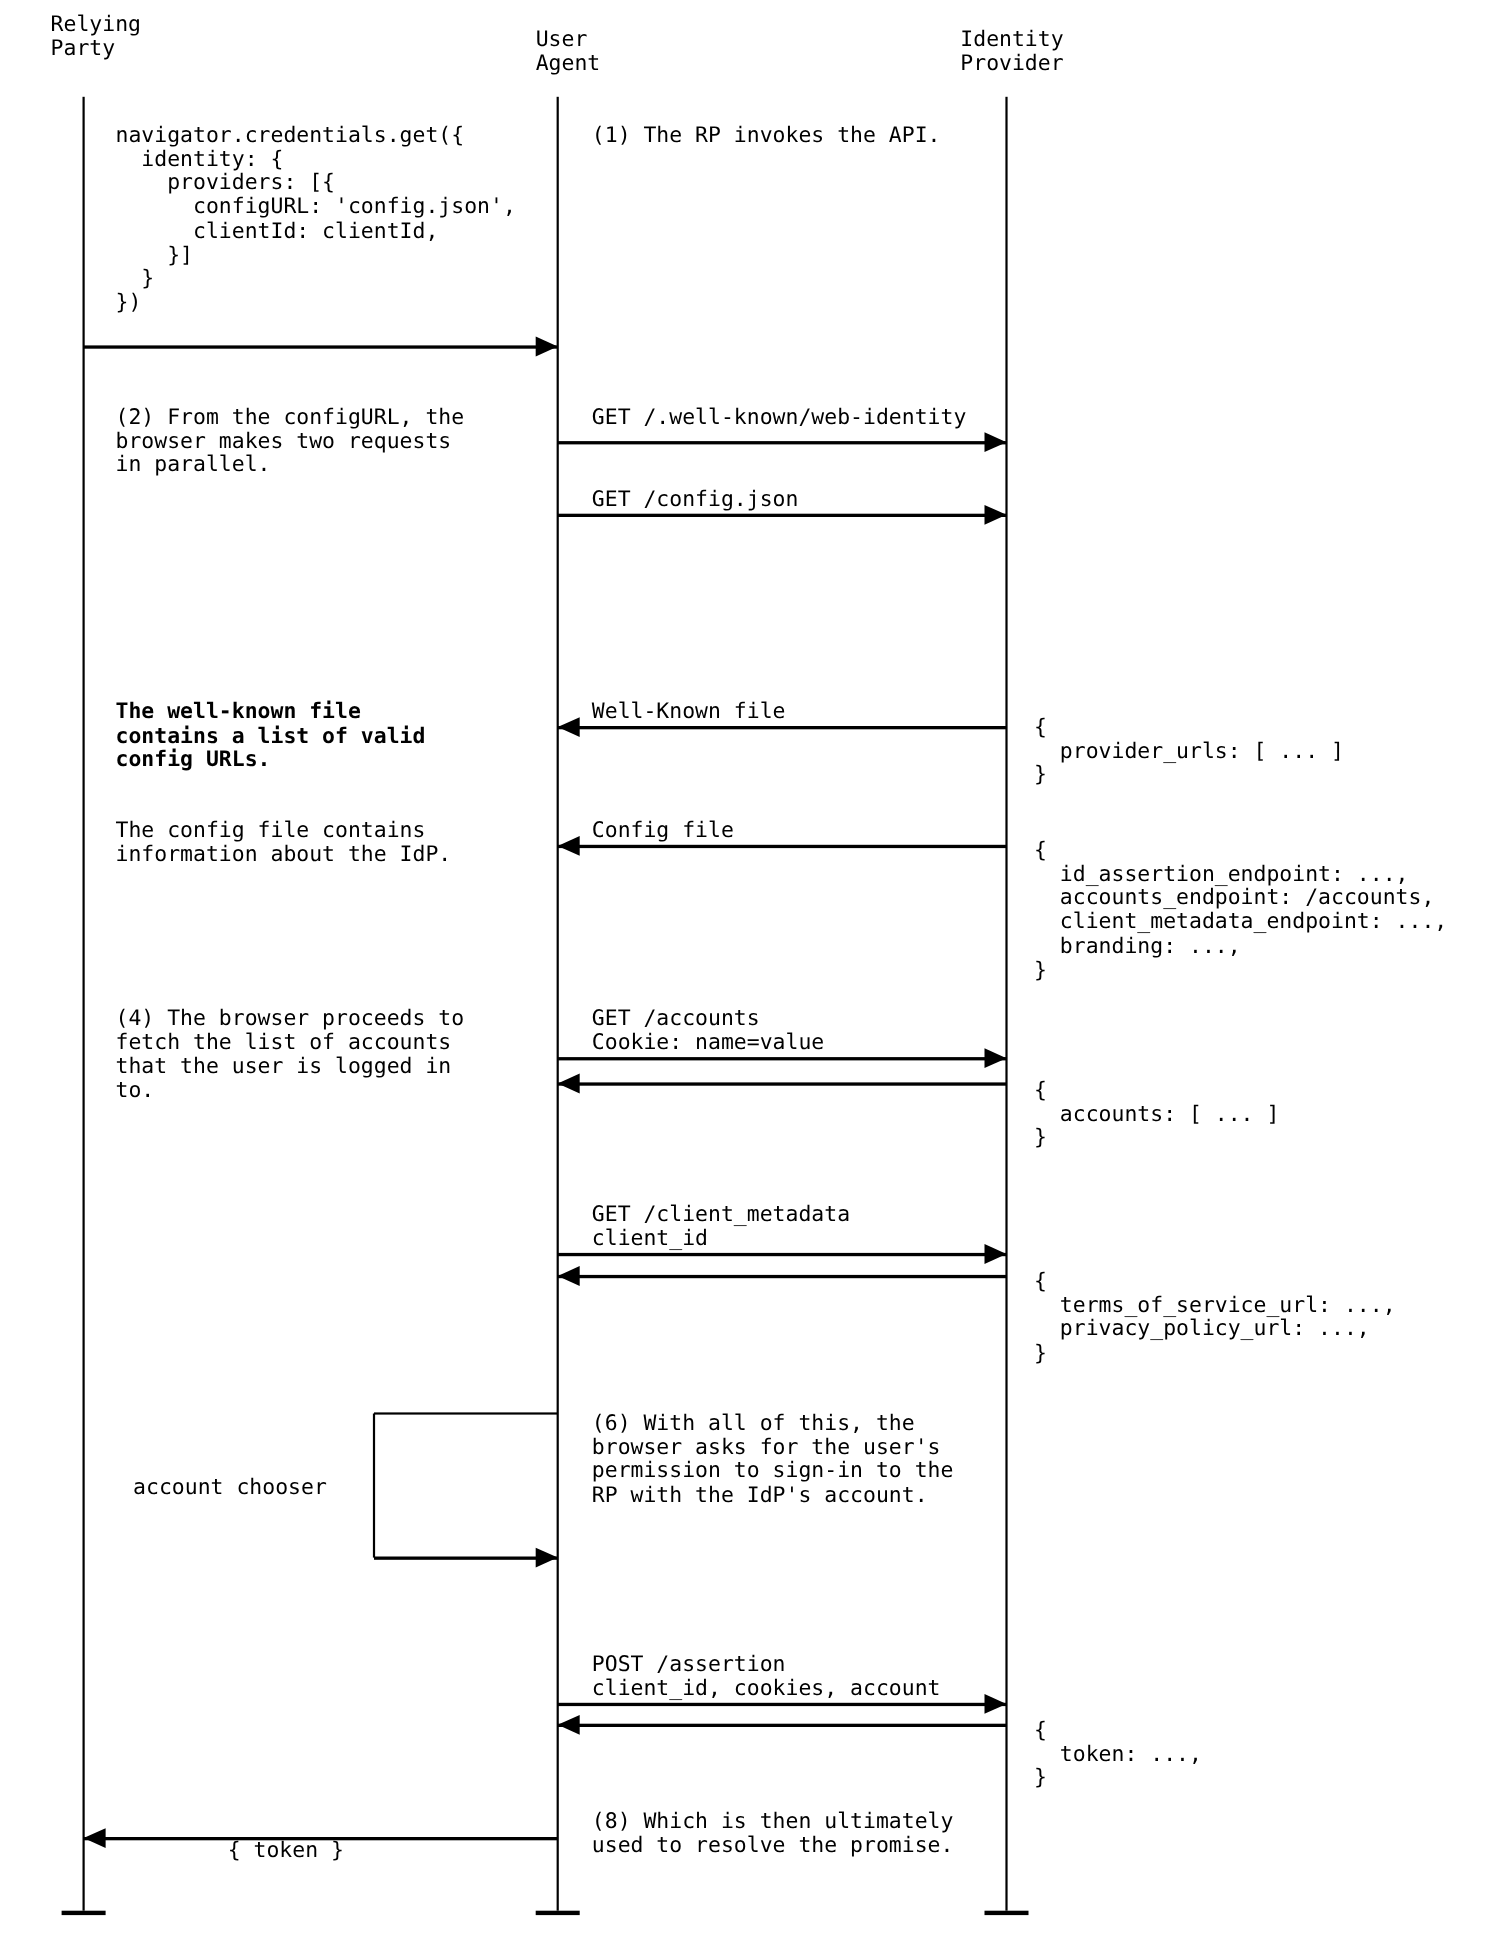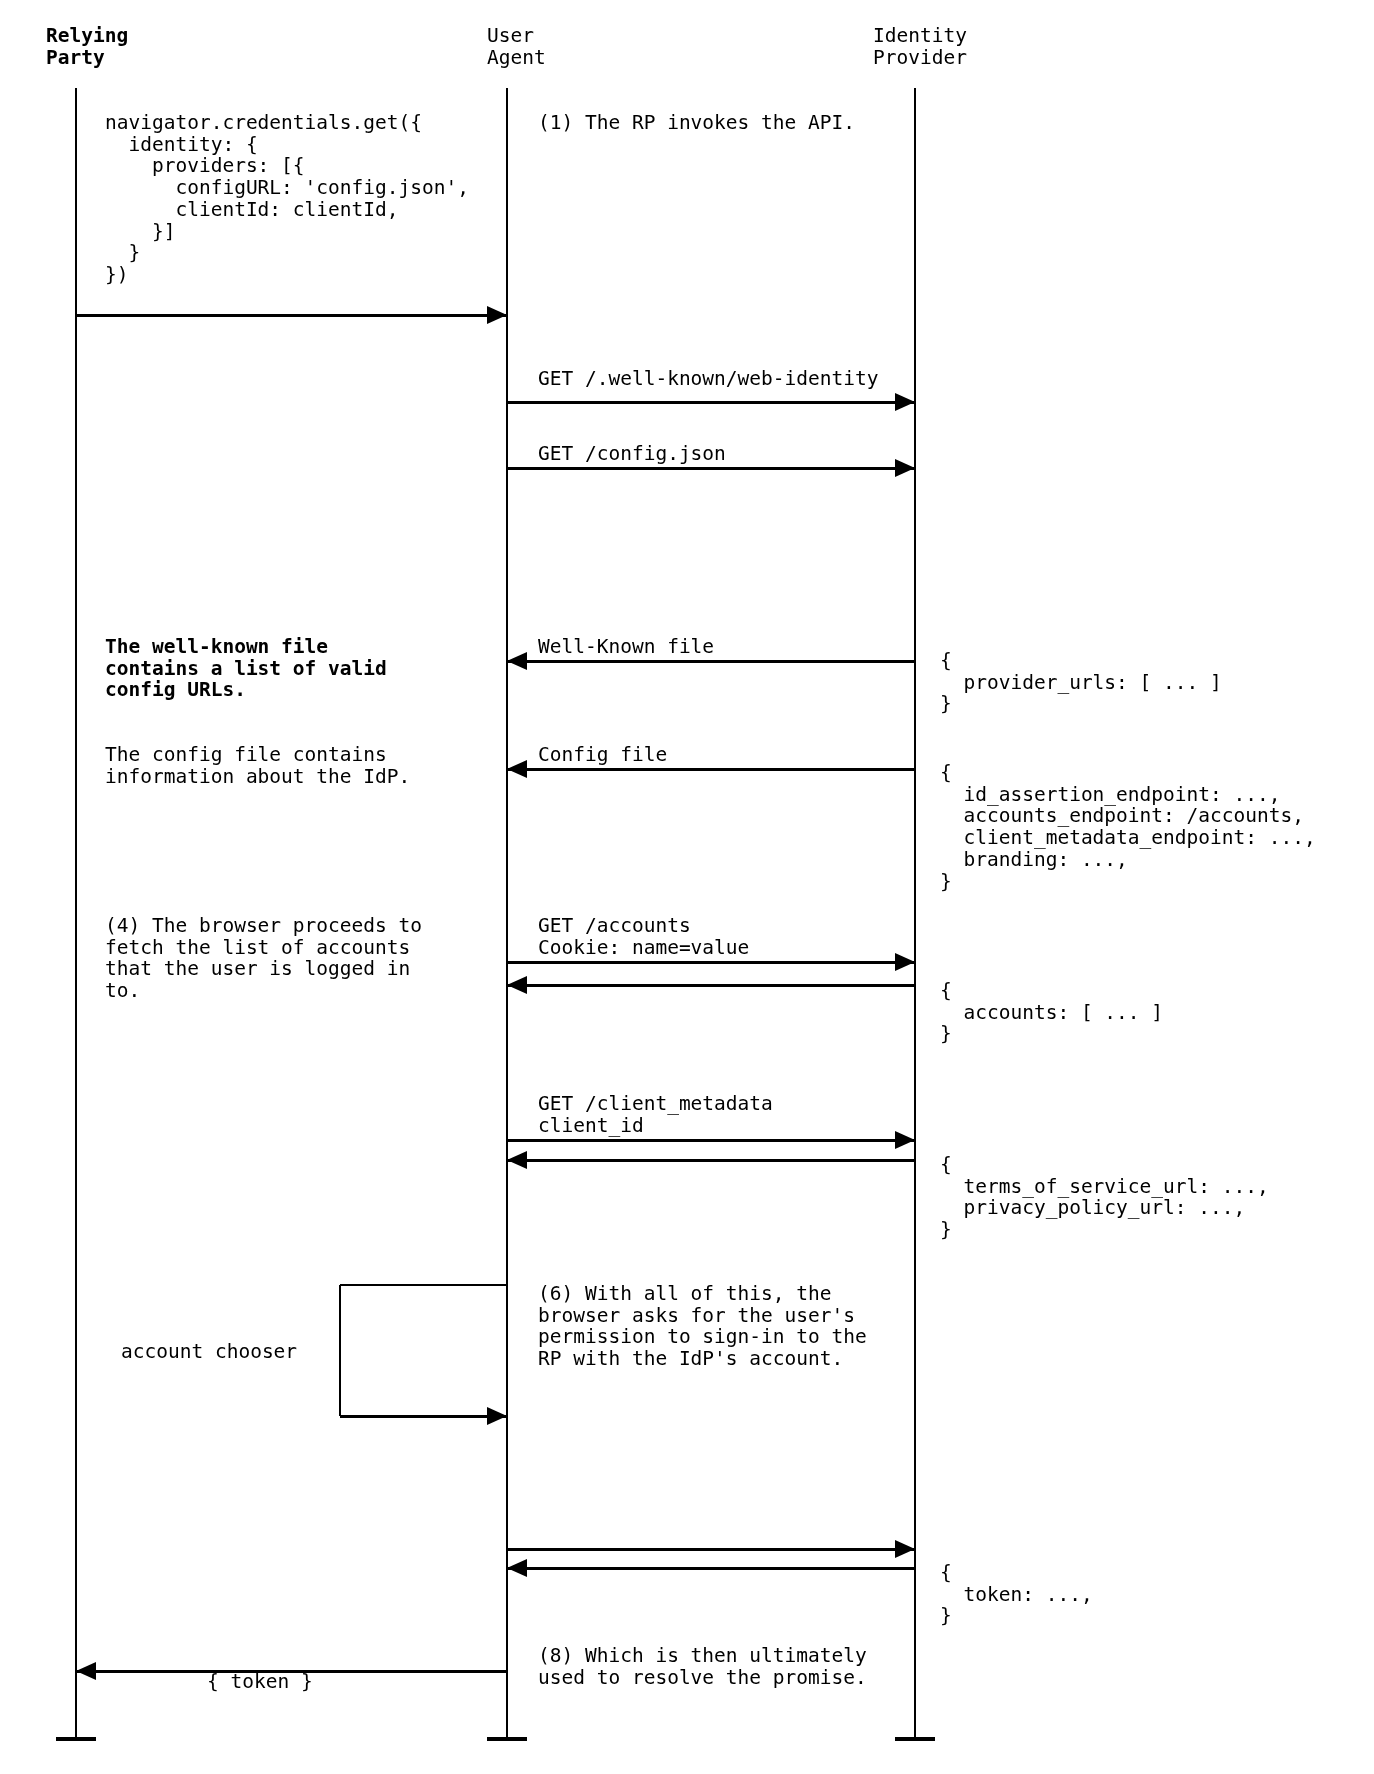"Relying" div.txt { font-weight: bold -> none; top: 25px -> 11px }
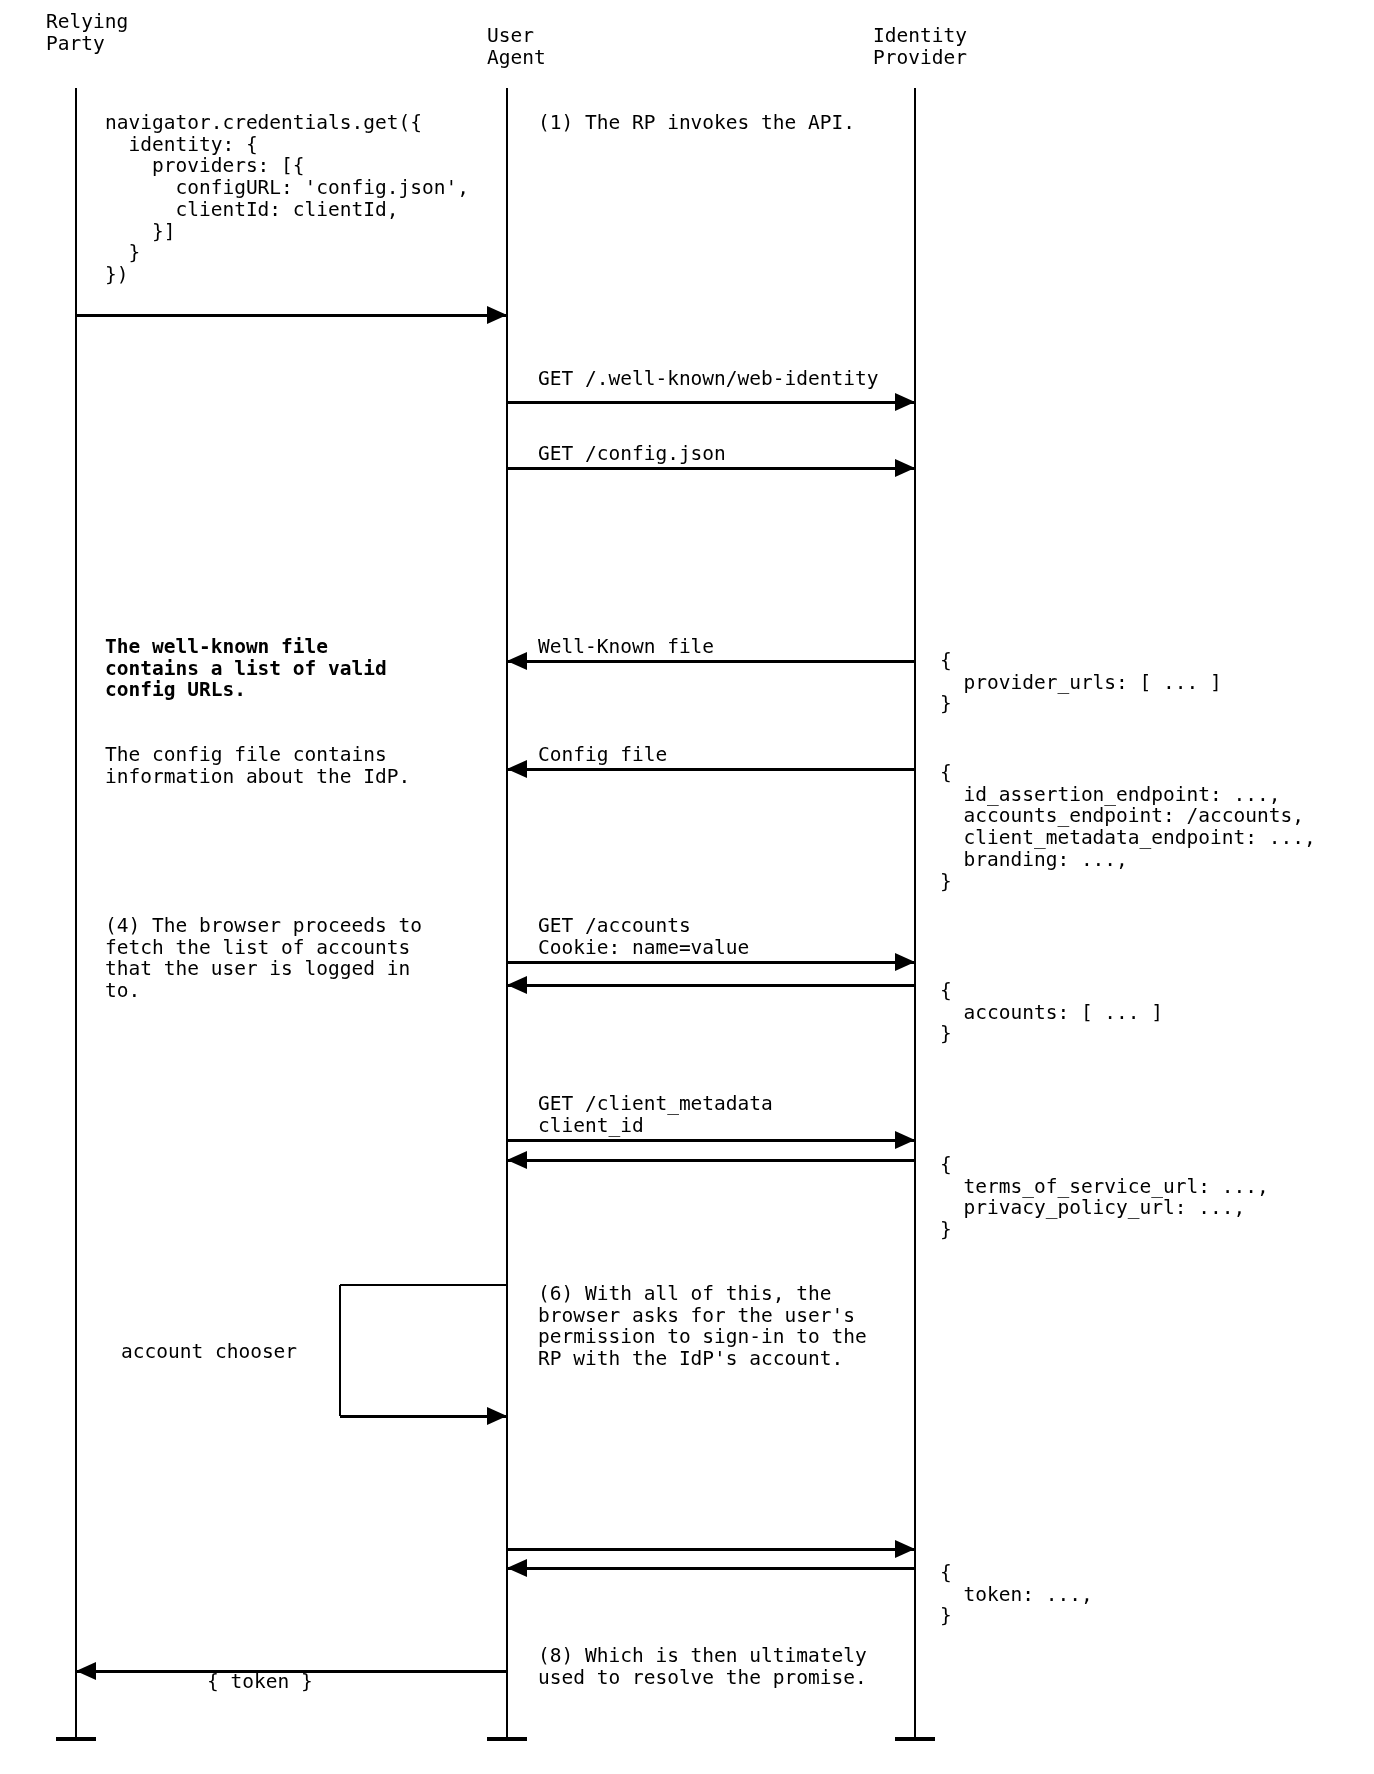"(2) From the configURL, the" div.txt { html: none -> <div>(2) From the configURL, the browser makes two requests in parallel.</div> }
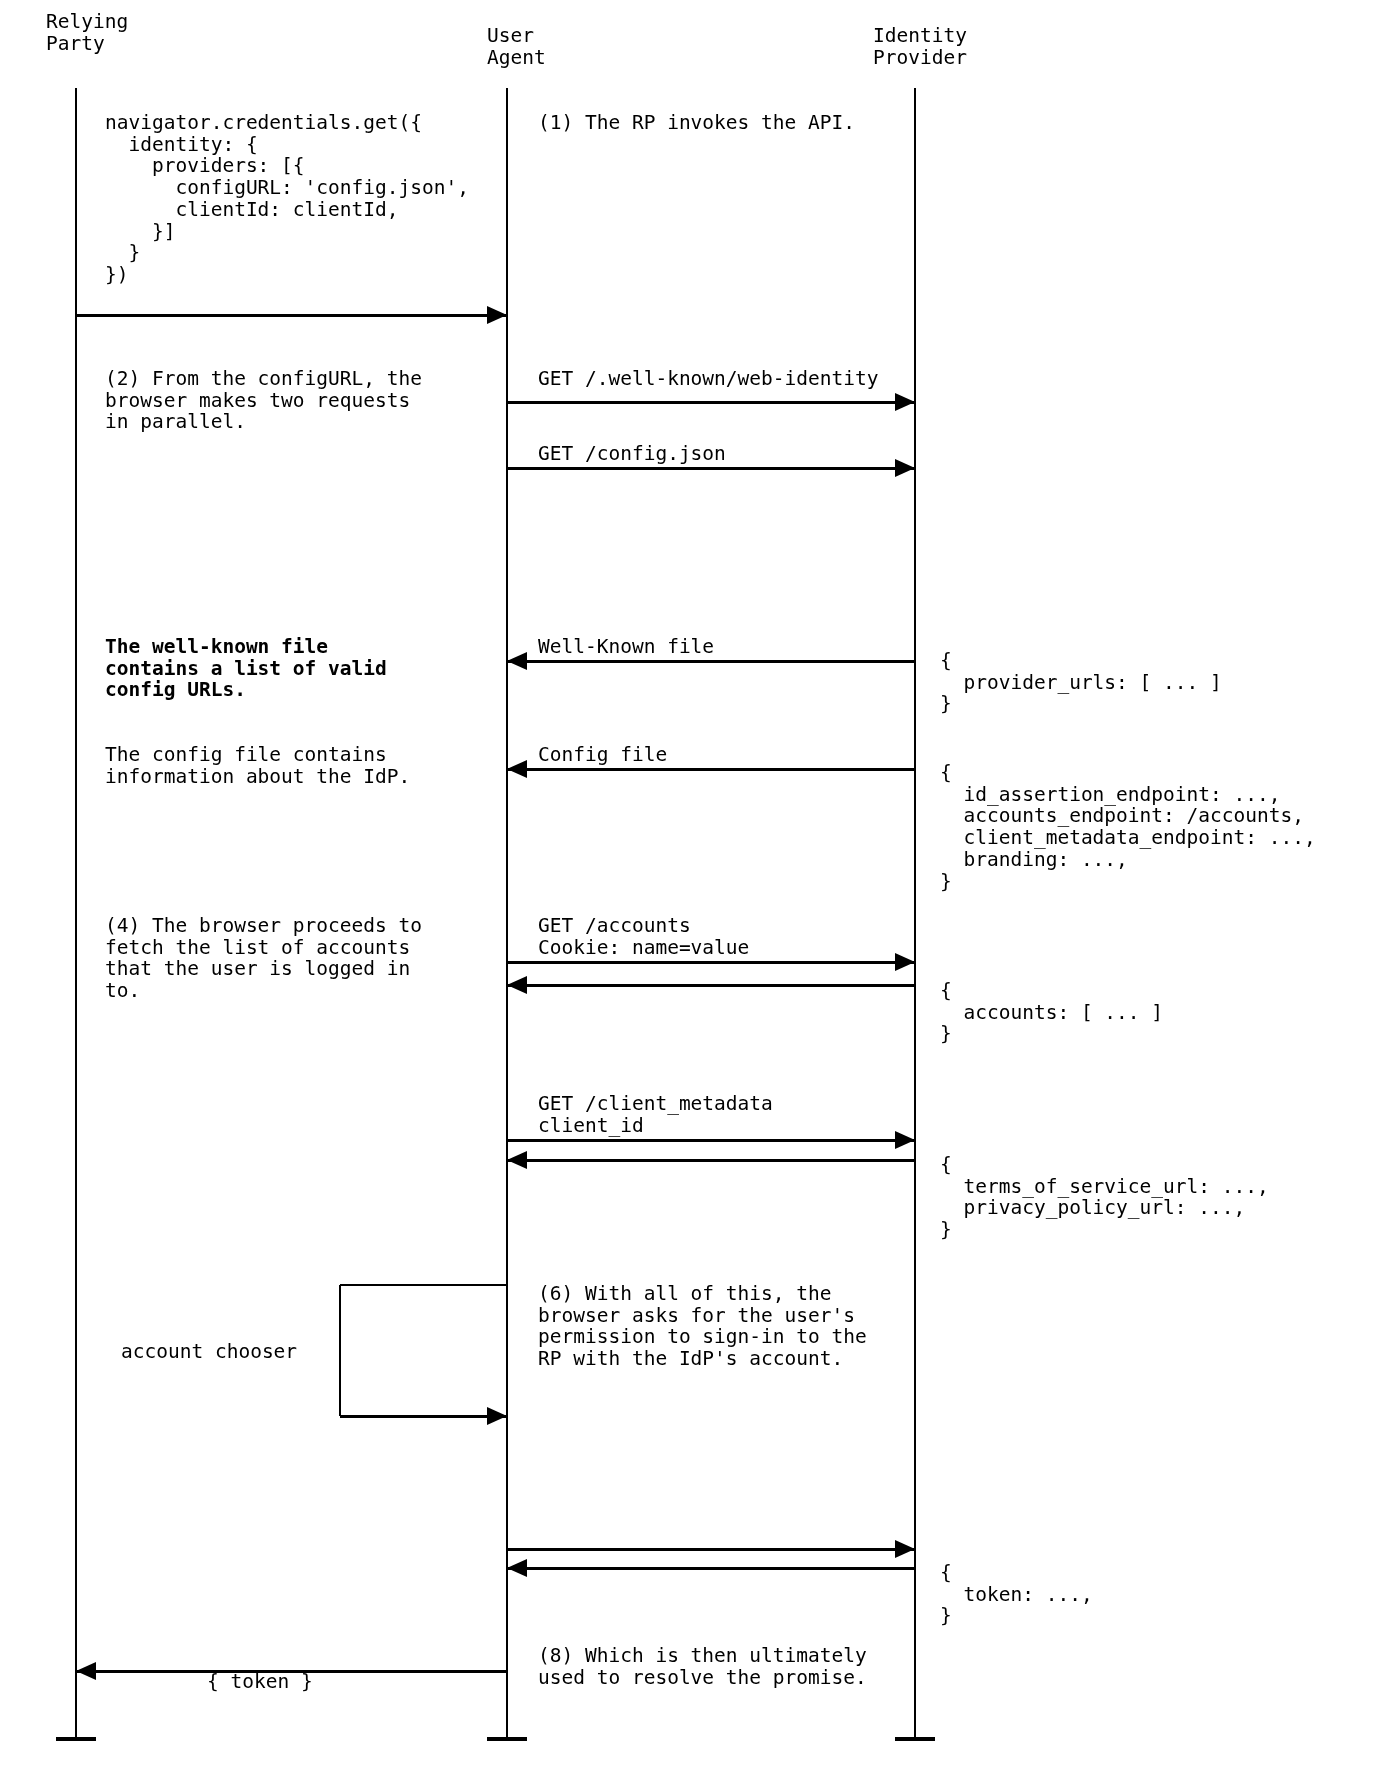"POST /assertion" div.txt { html: none -> <div>POST /assertion client_id, cookies, account</div> }
